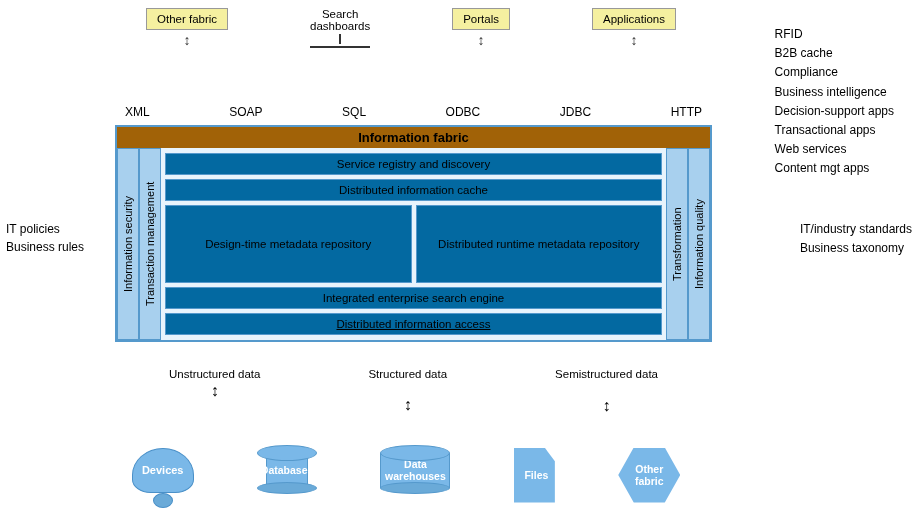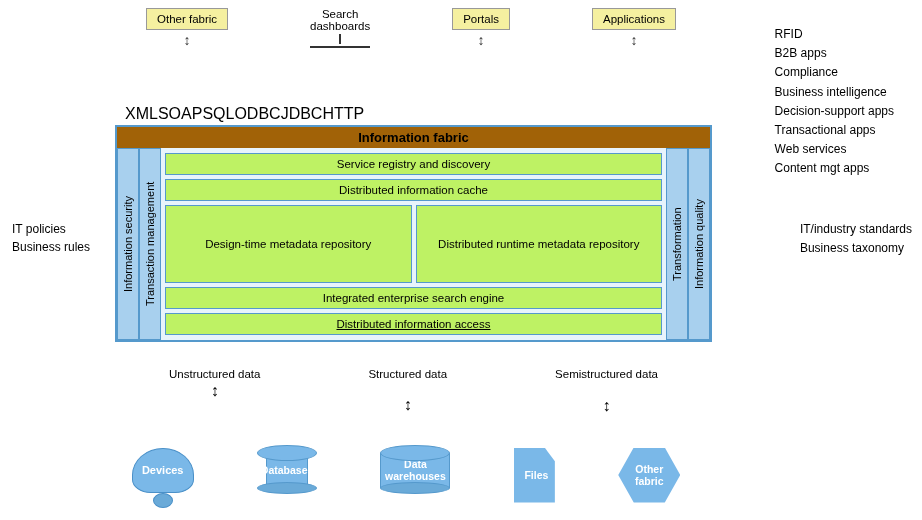"B2B apps" div { text: apps -> cache }
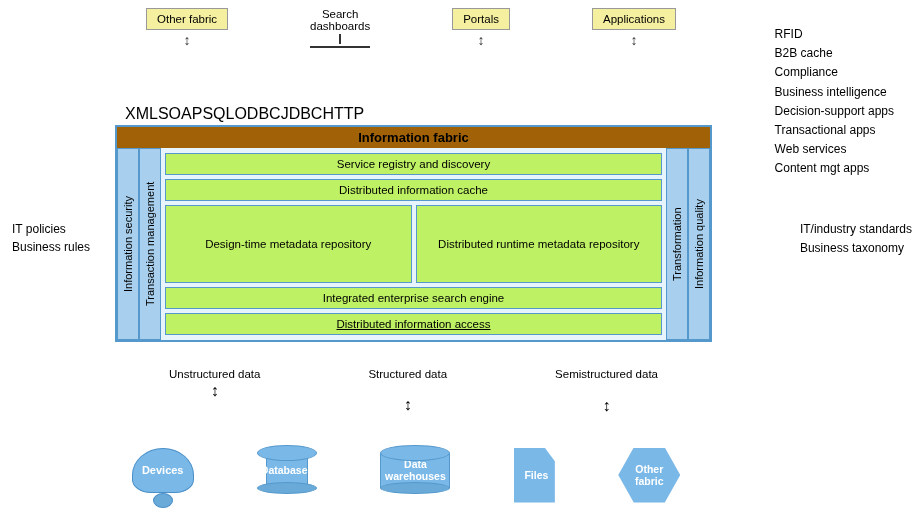"XML" .protocol-row { font-size: 16px -> 12px; justify-content: flex-start -> space-between }
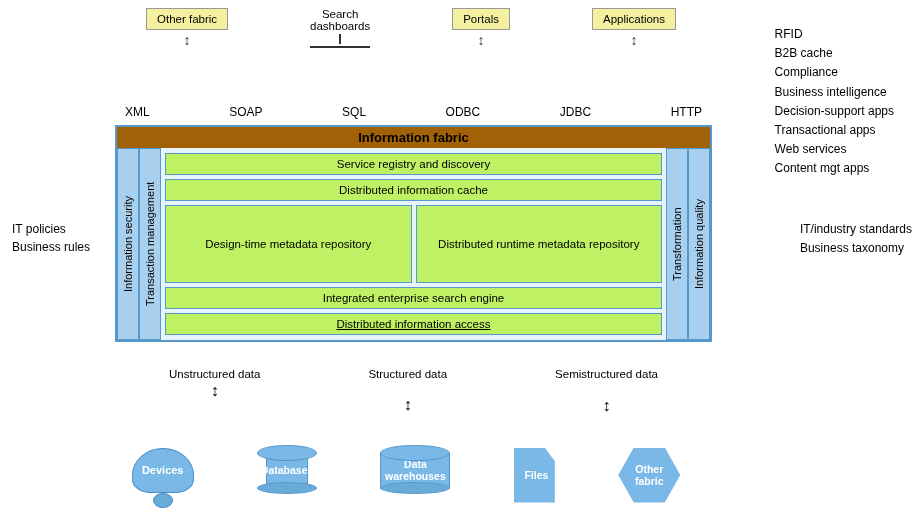"Service registry and discovery" .fabric-row { background: #bef264 -> #0369a1 }
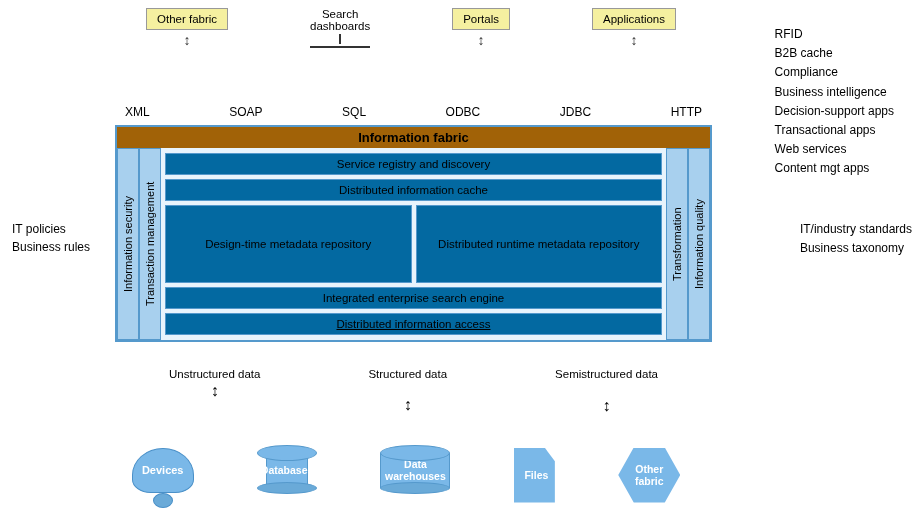"IT policies" .left-labels { left: 12px -> 6px }
